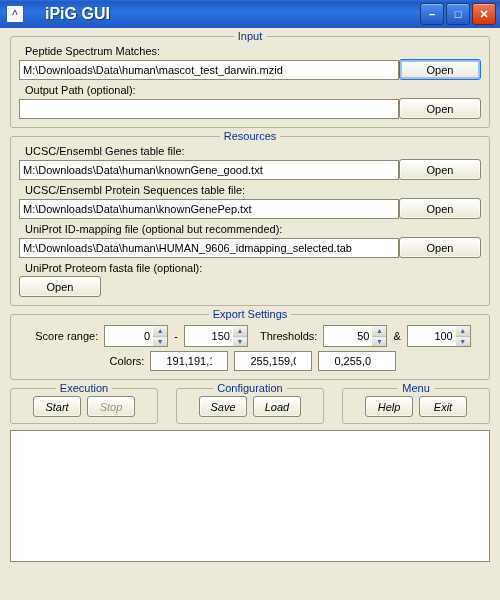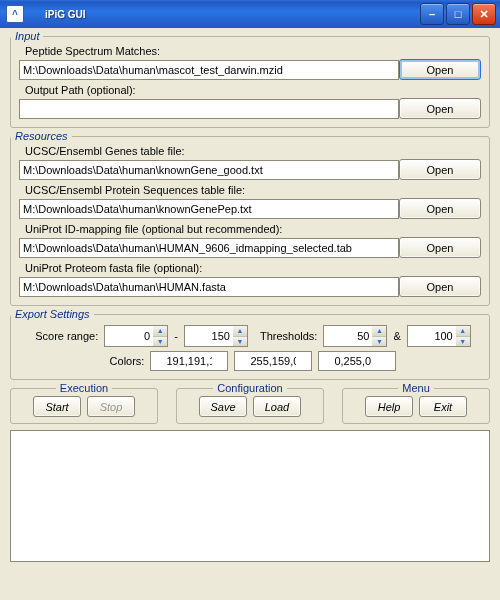"iPiG GUI" .t-title { font-size: 10px -> 16px }
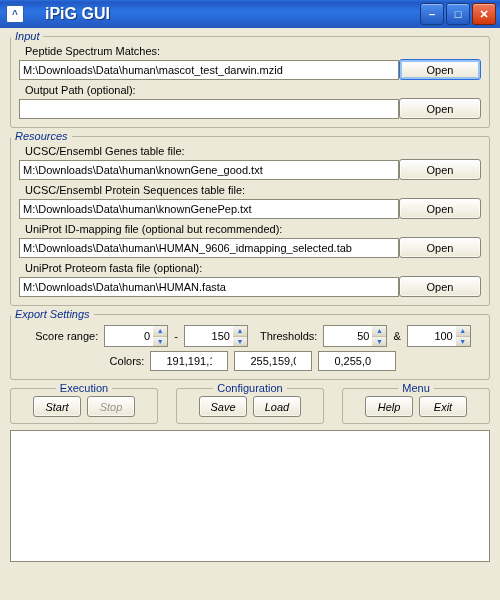"Input" .fs-title { font-style: italic -> none; text-align: left -> center }
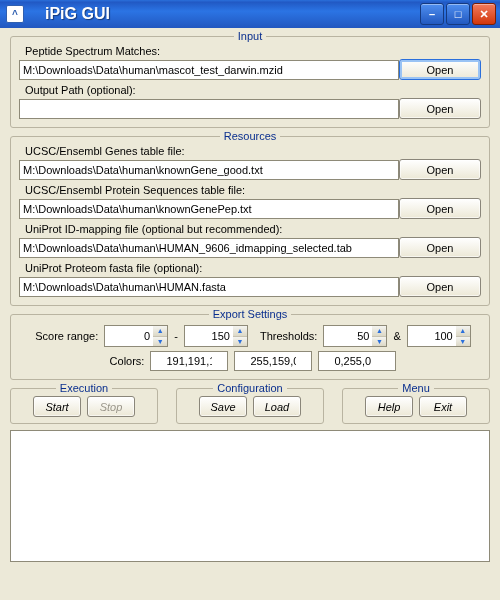"M:\Downloads\Data\human\HUMAN.fasta" input.tf { html: <input> -> none }
